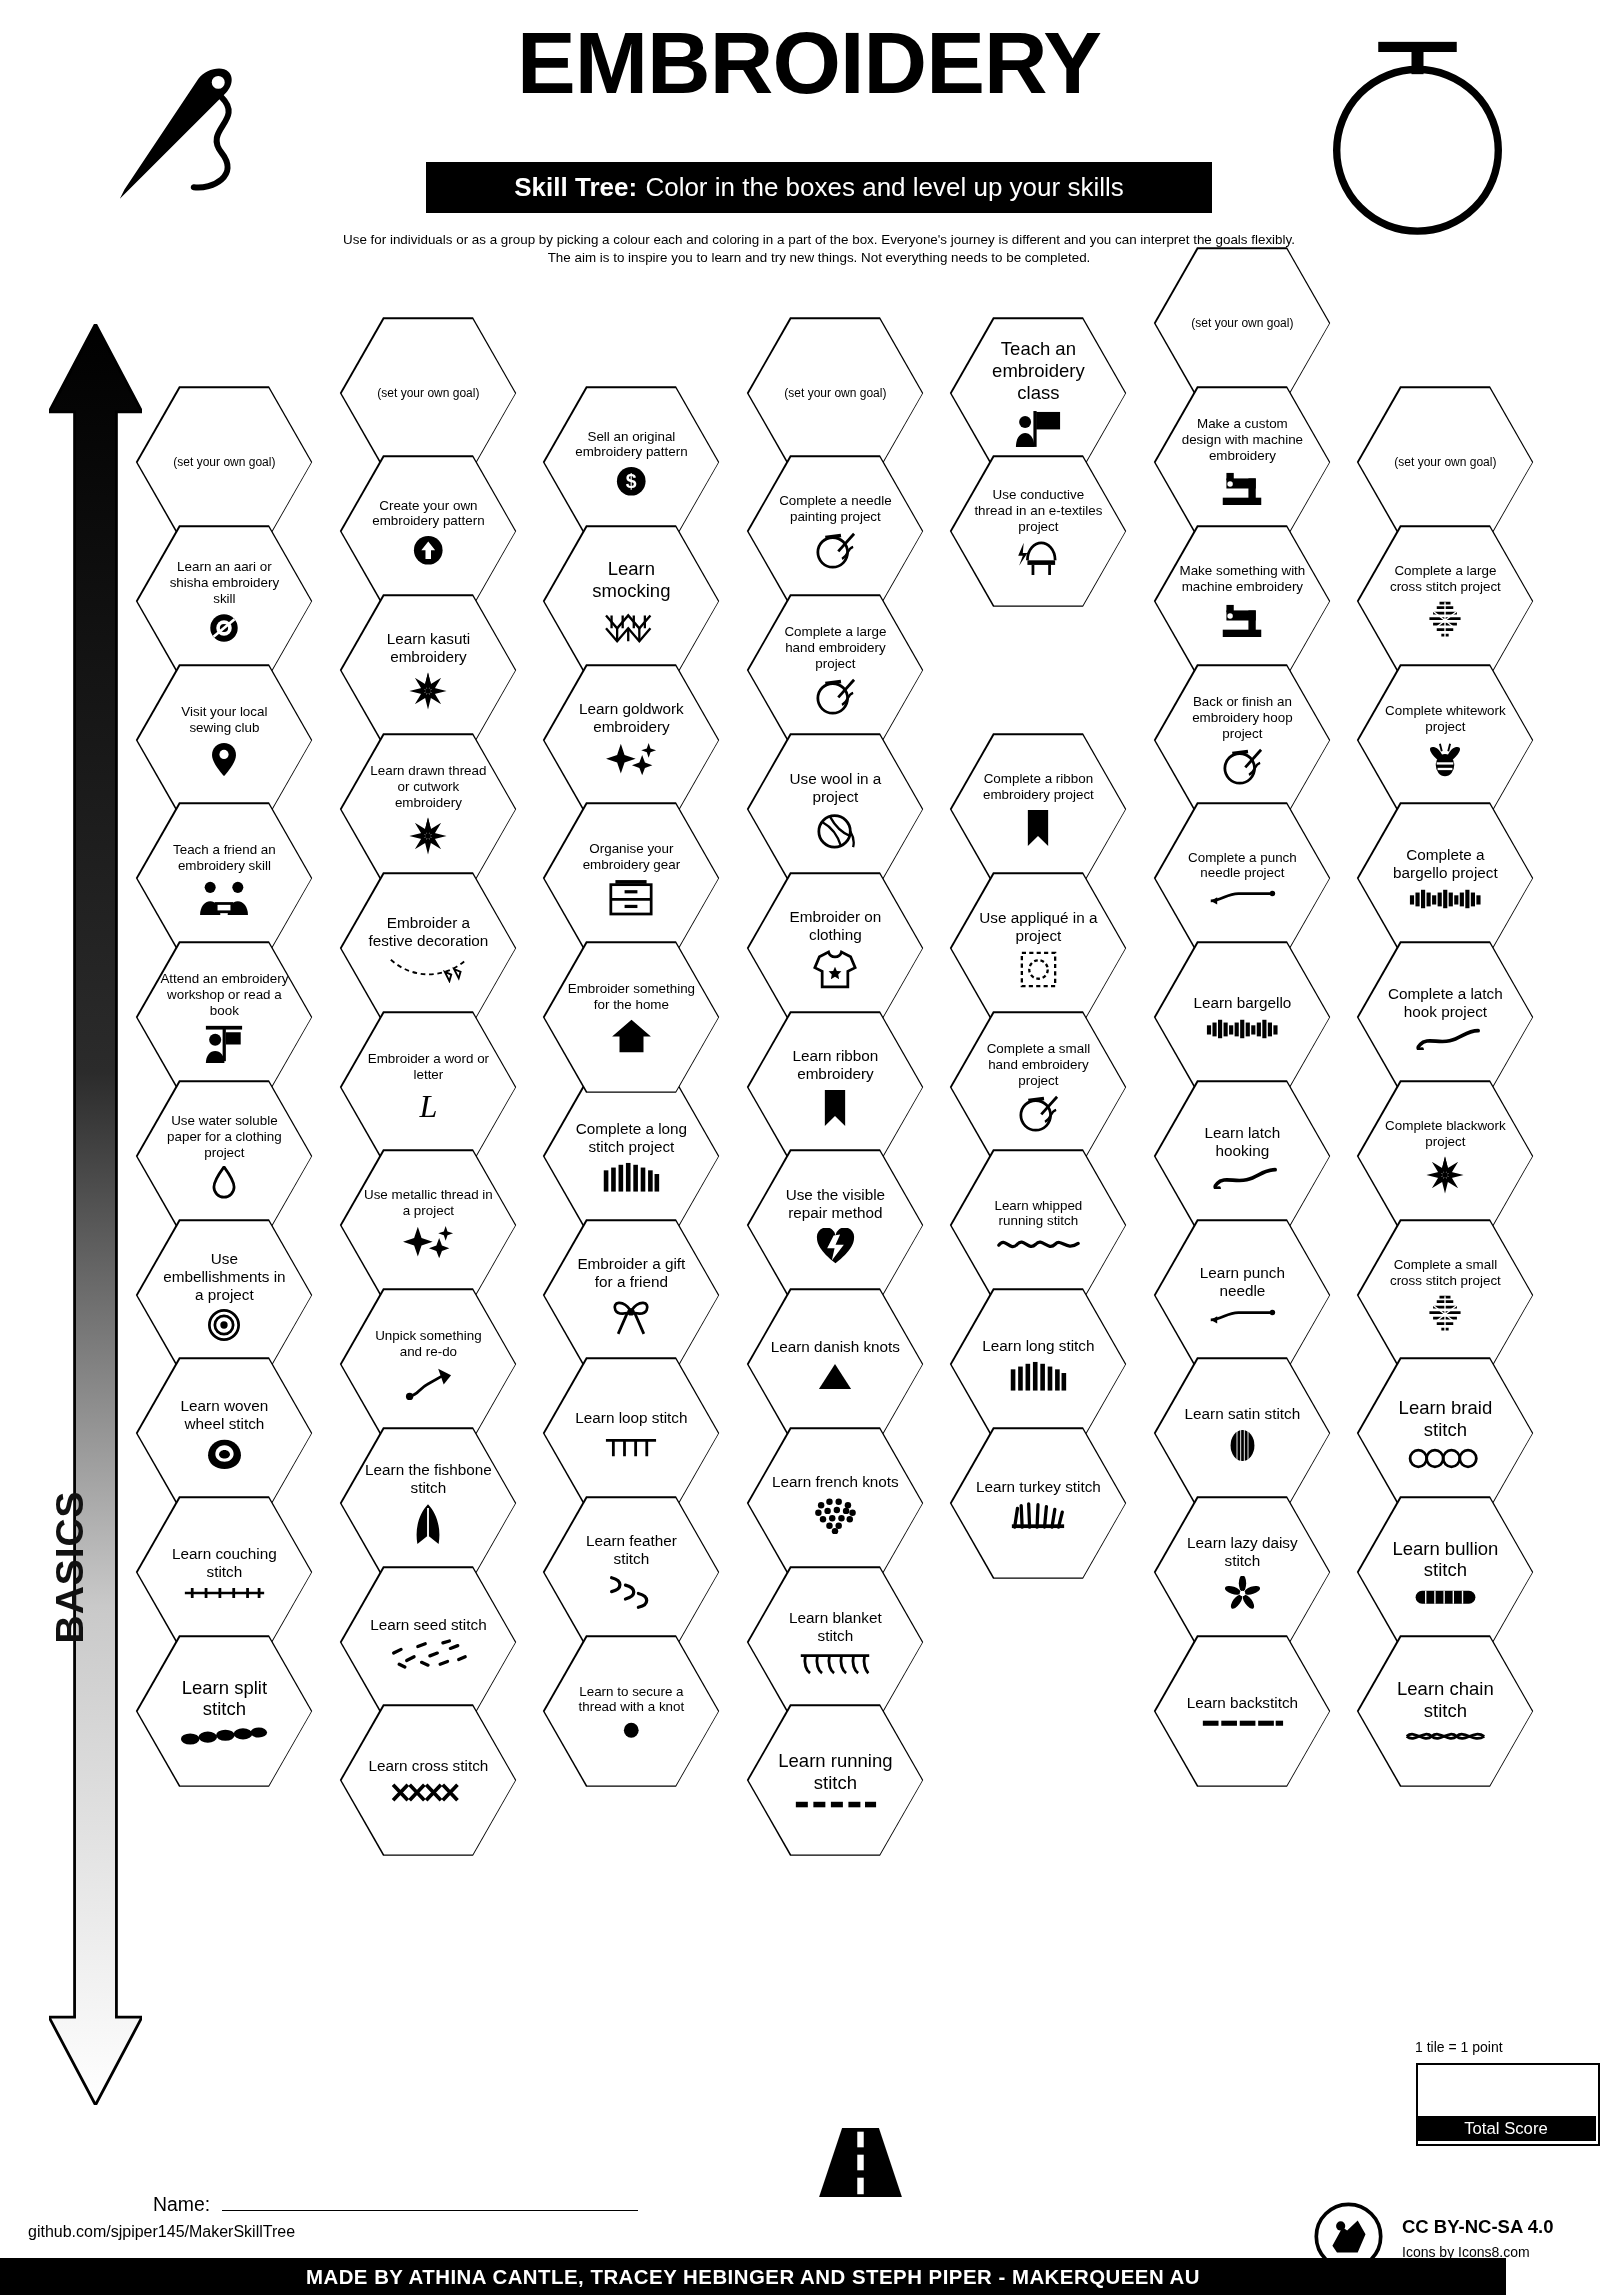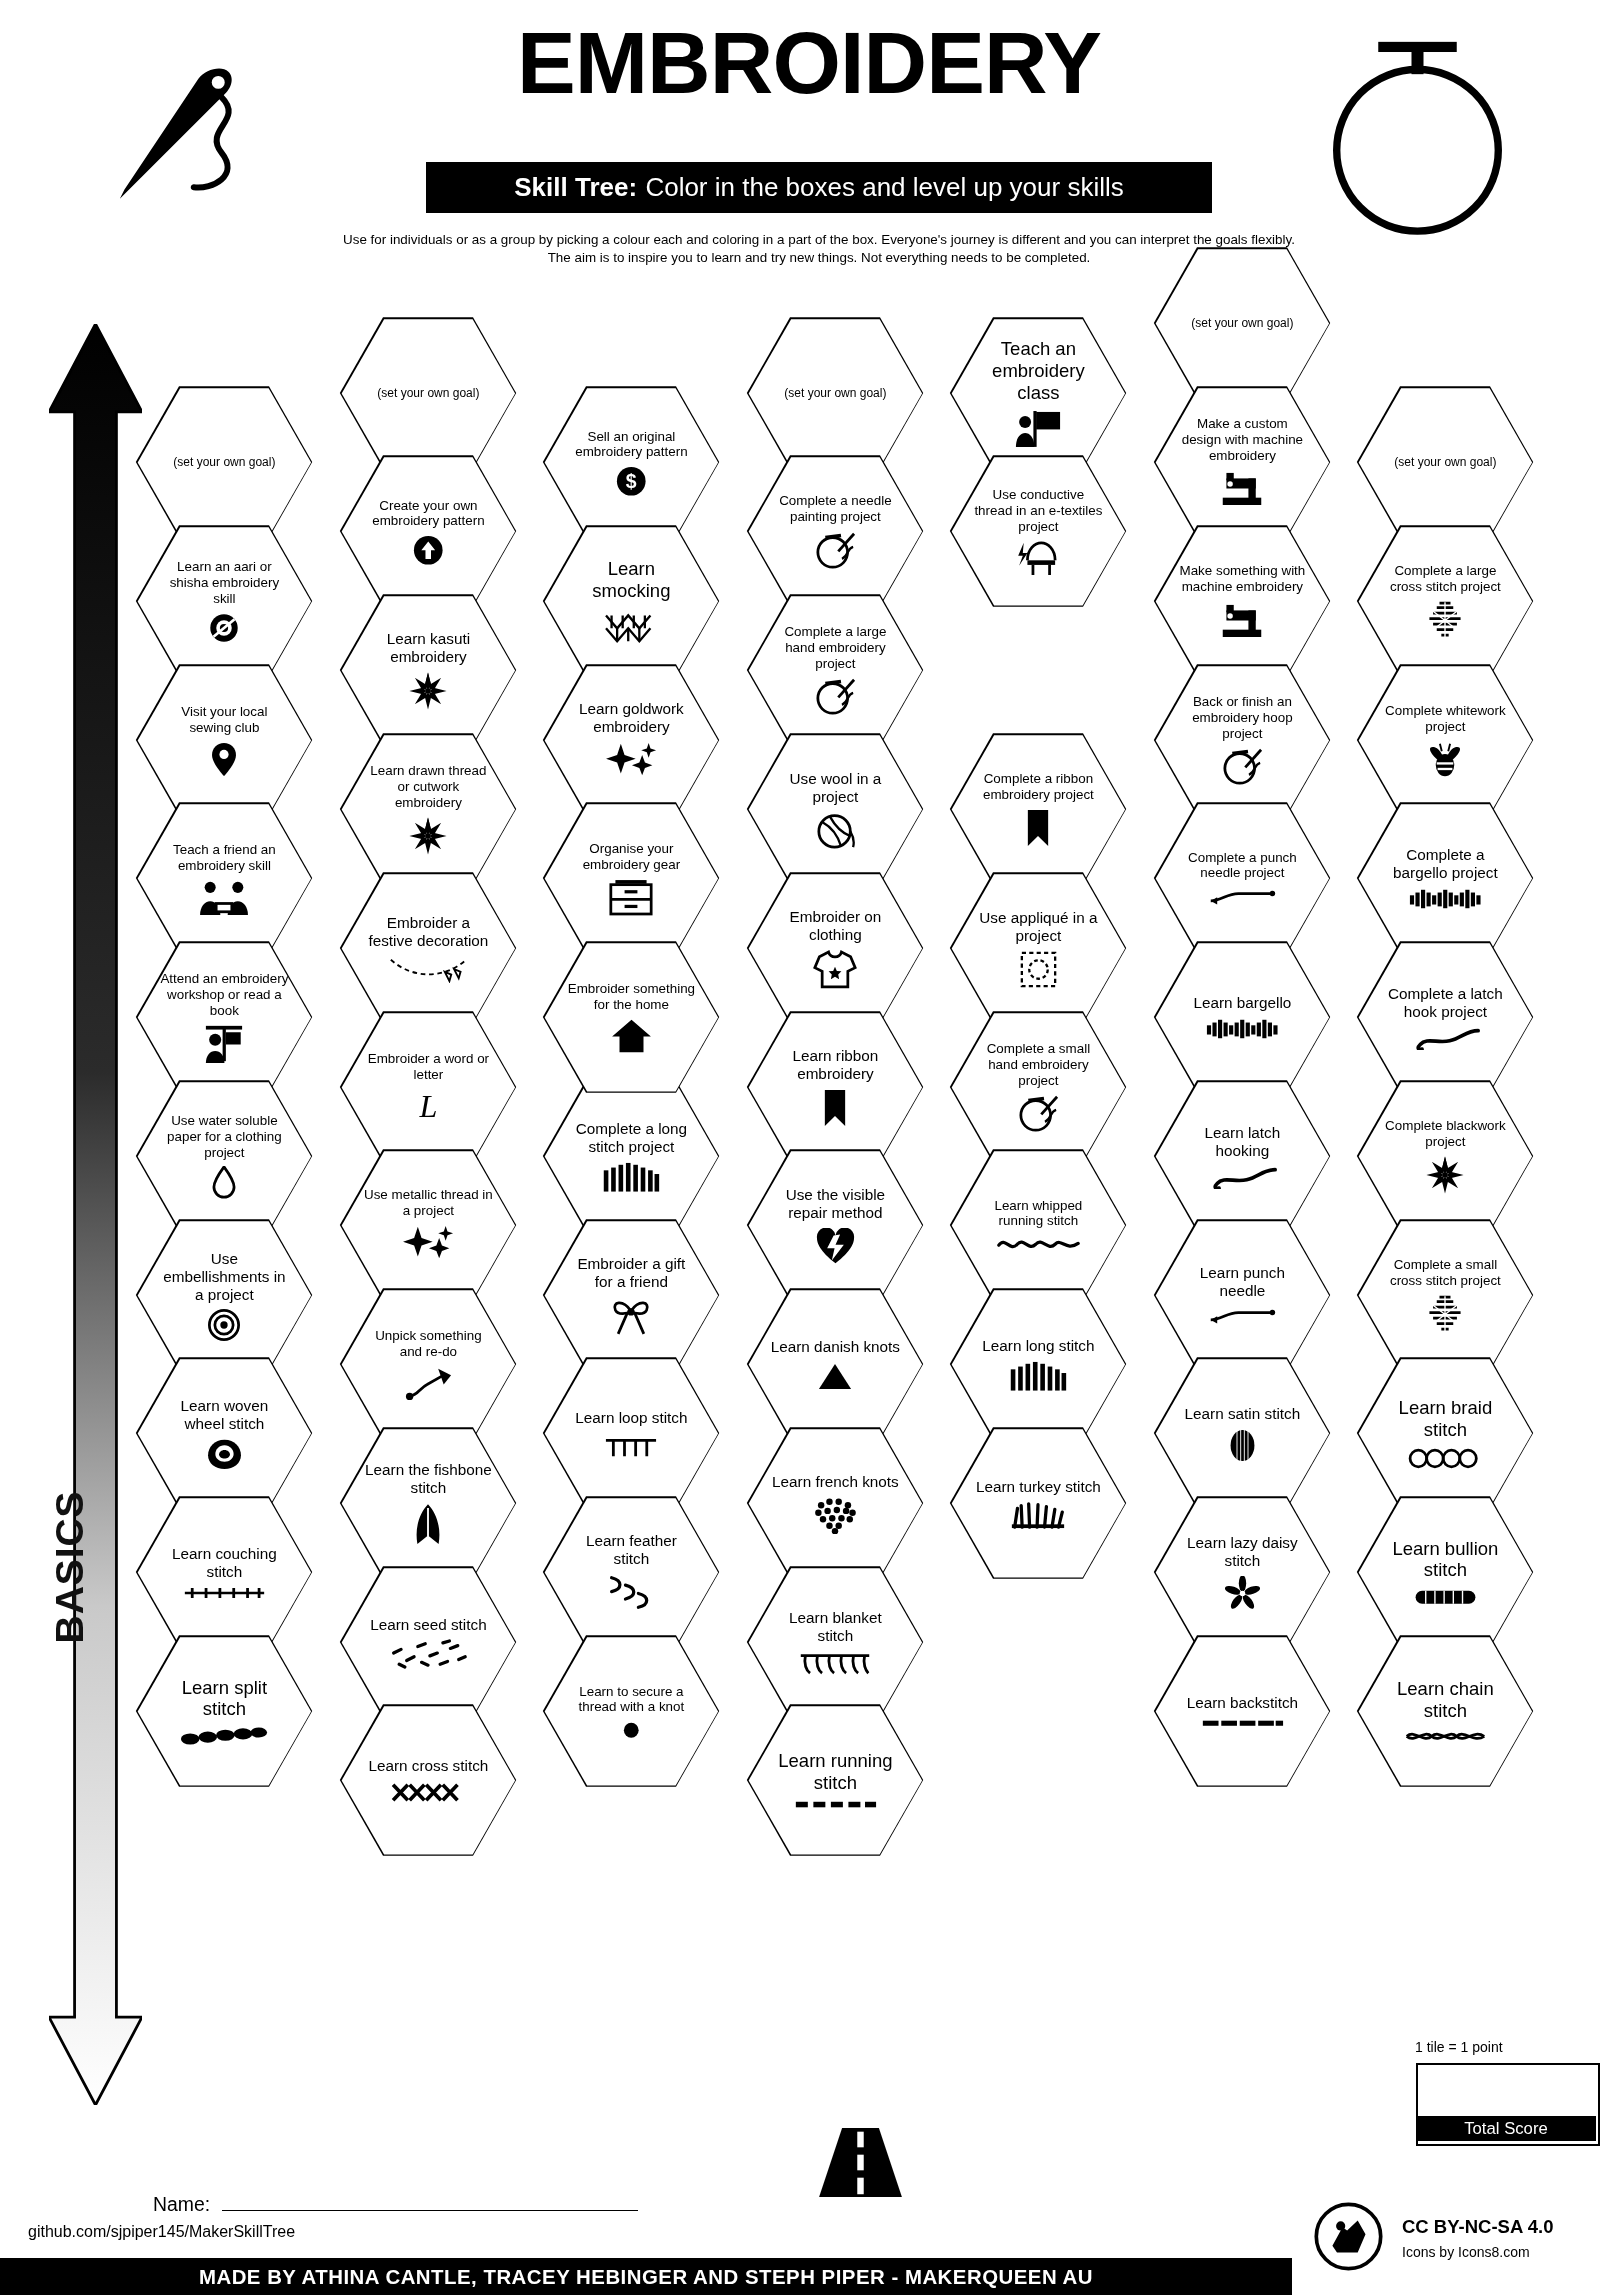"MADE BY ATHINA CANTLE, TRACEY" #footer-bar { width: 1292px -> 1506px }
